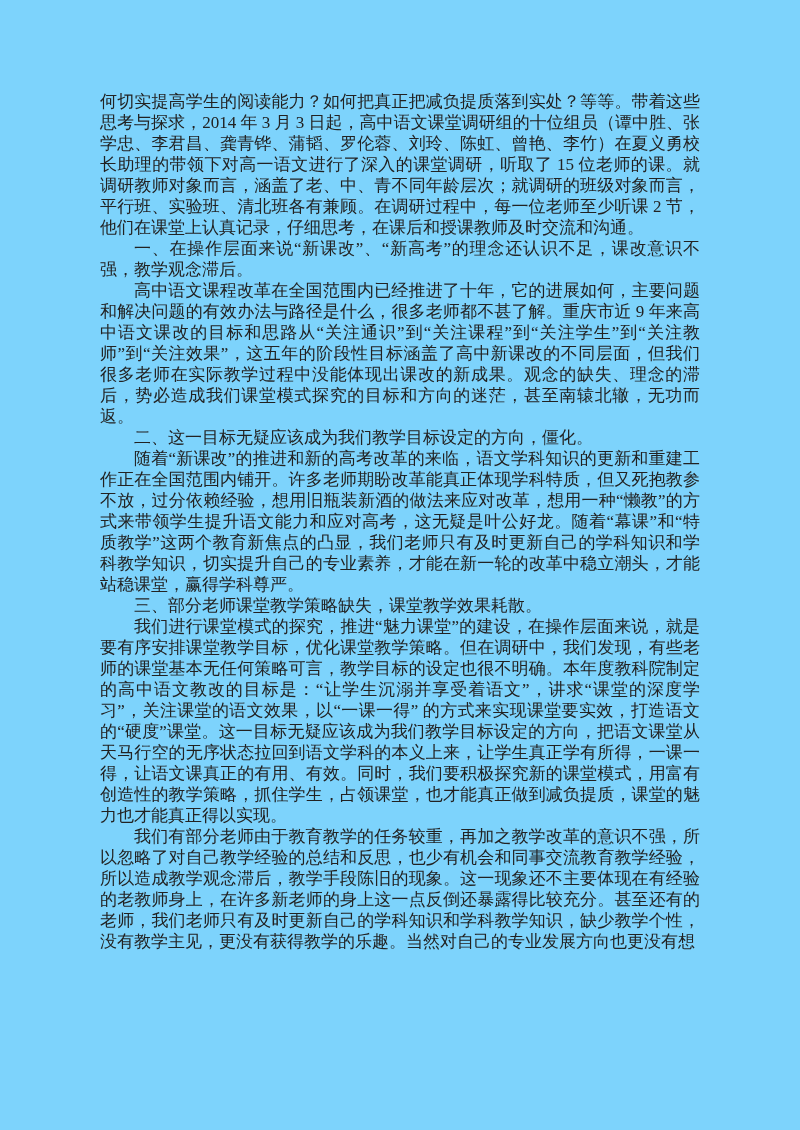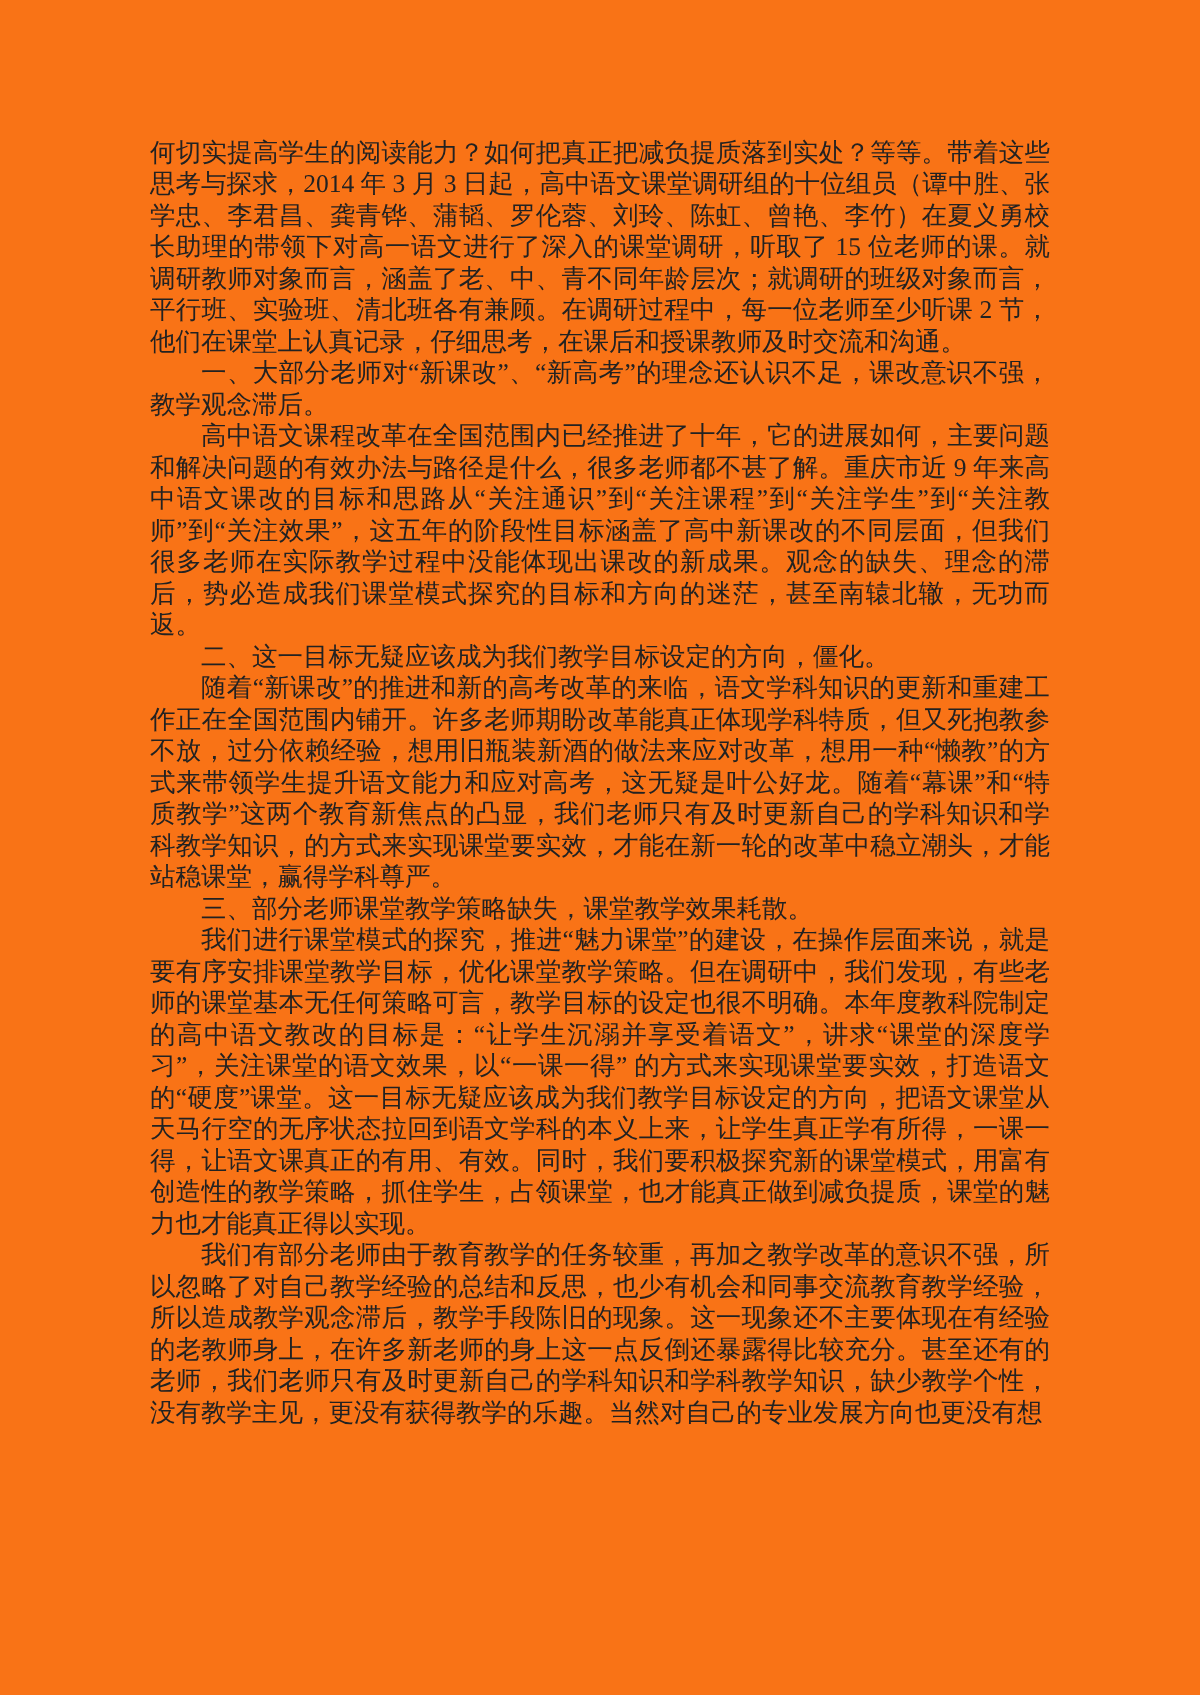"何切实提高学生的阅读能力？如何把真正把减负提质落到实处？等等。带着这些思考与探求" .page { background: #f97316 -> #7dd3fc }
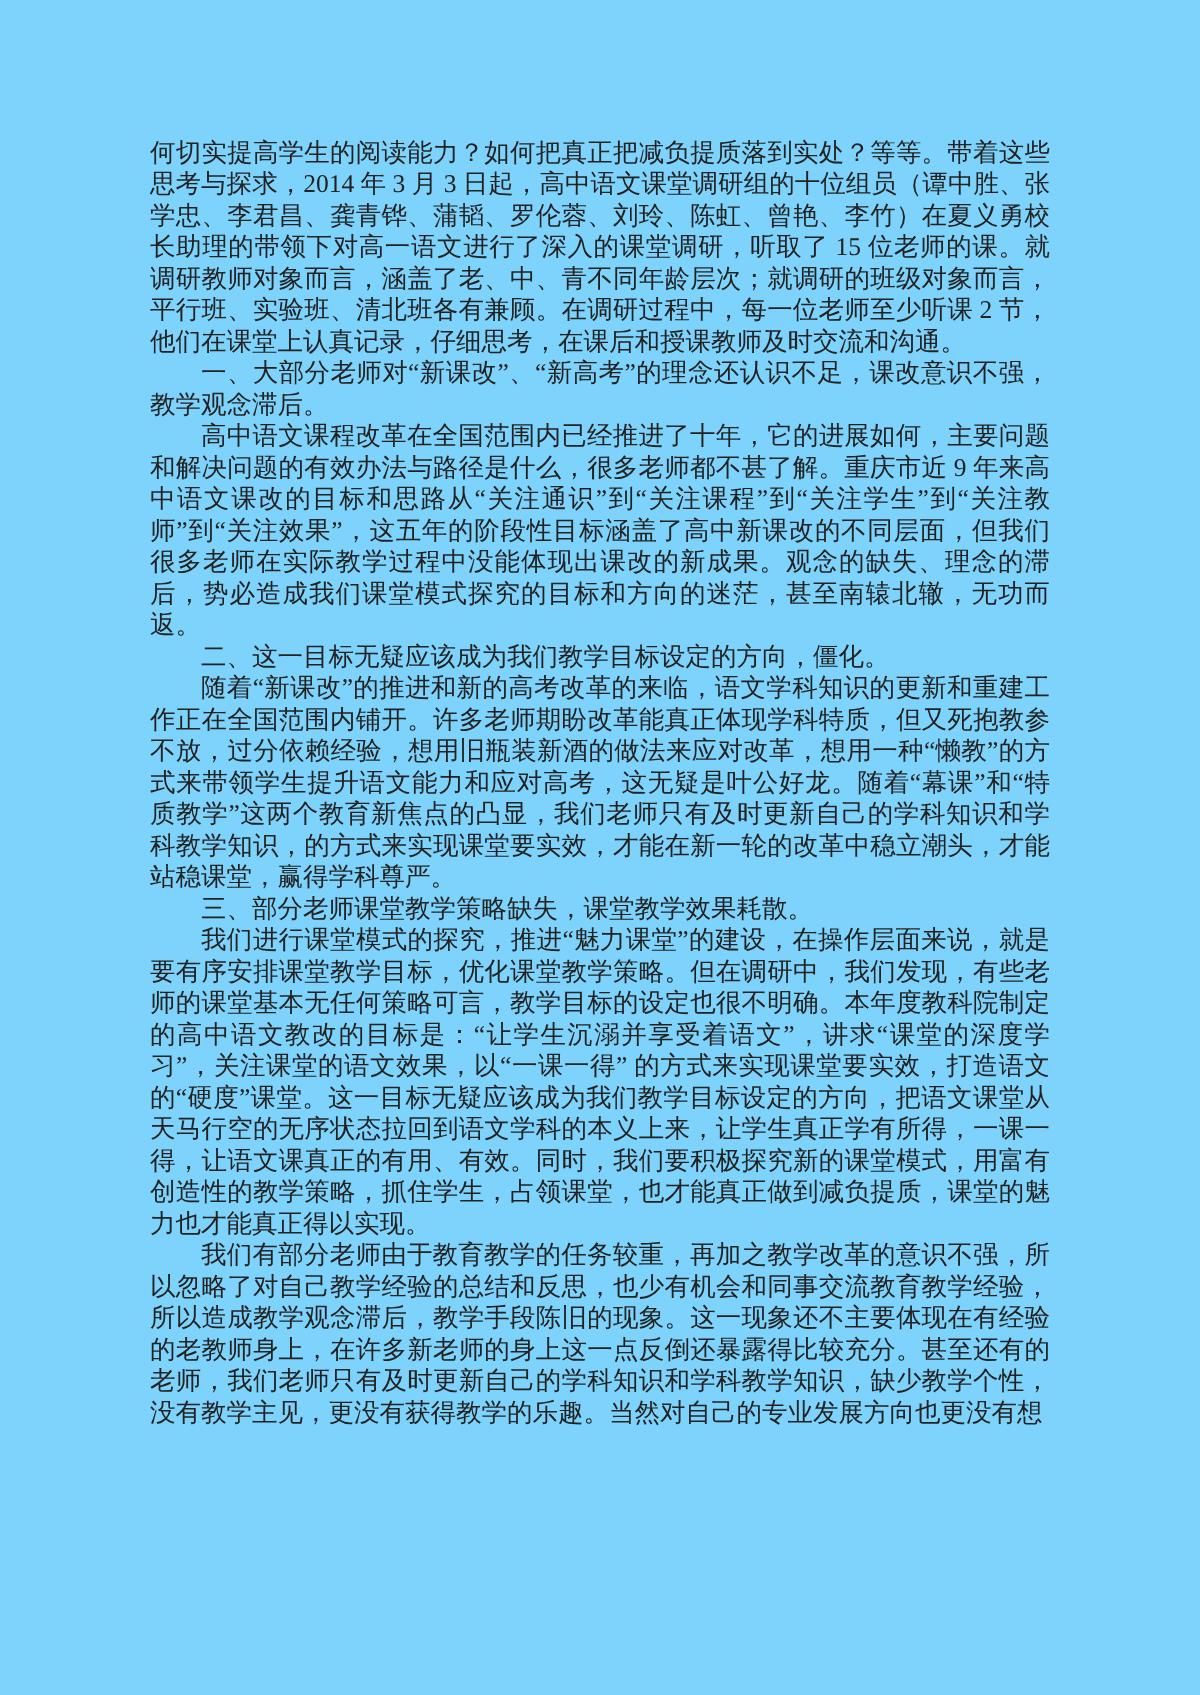"一、大部分老师对“新课改”、“新高考”的理念还认识不足，课改意识不强，教学观念滞" p.para { text: 大部分老师对 -> 在操作层面来说 }
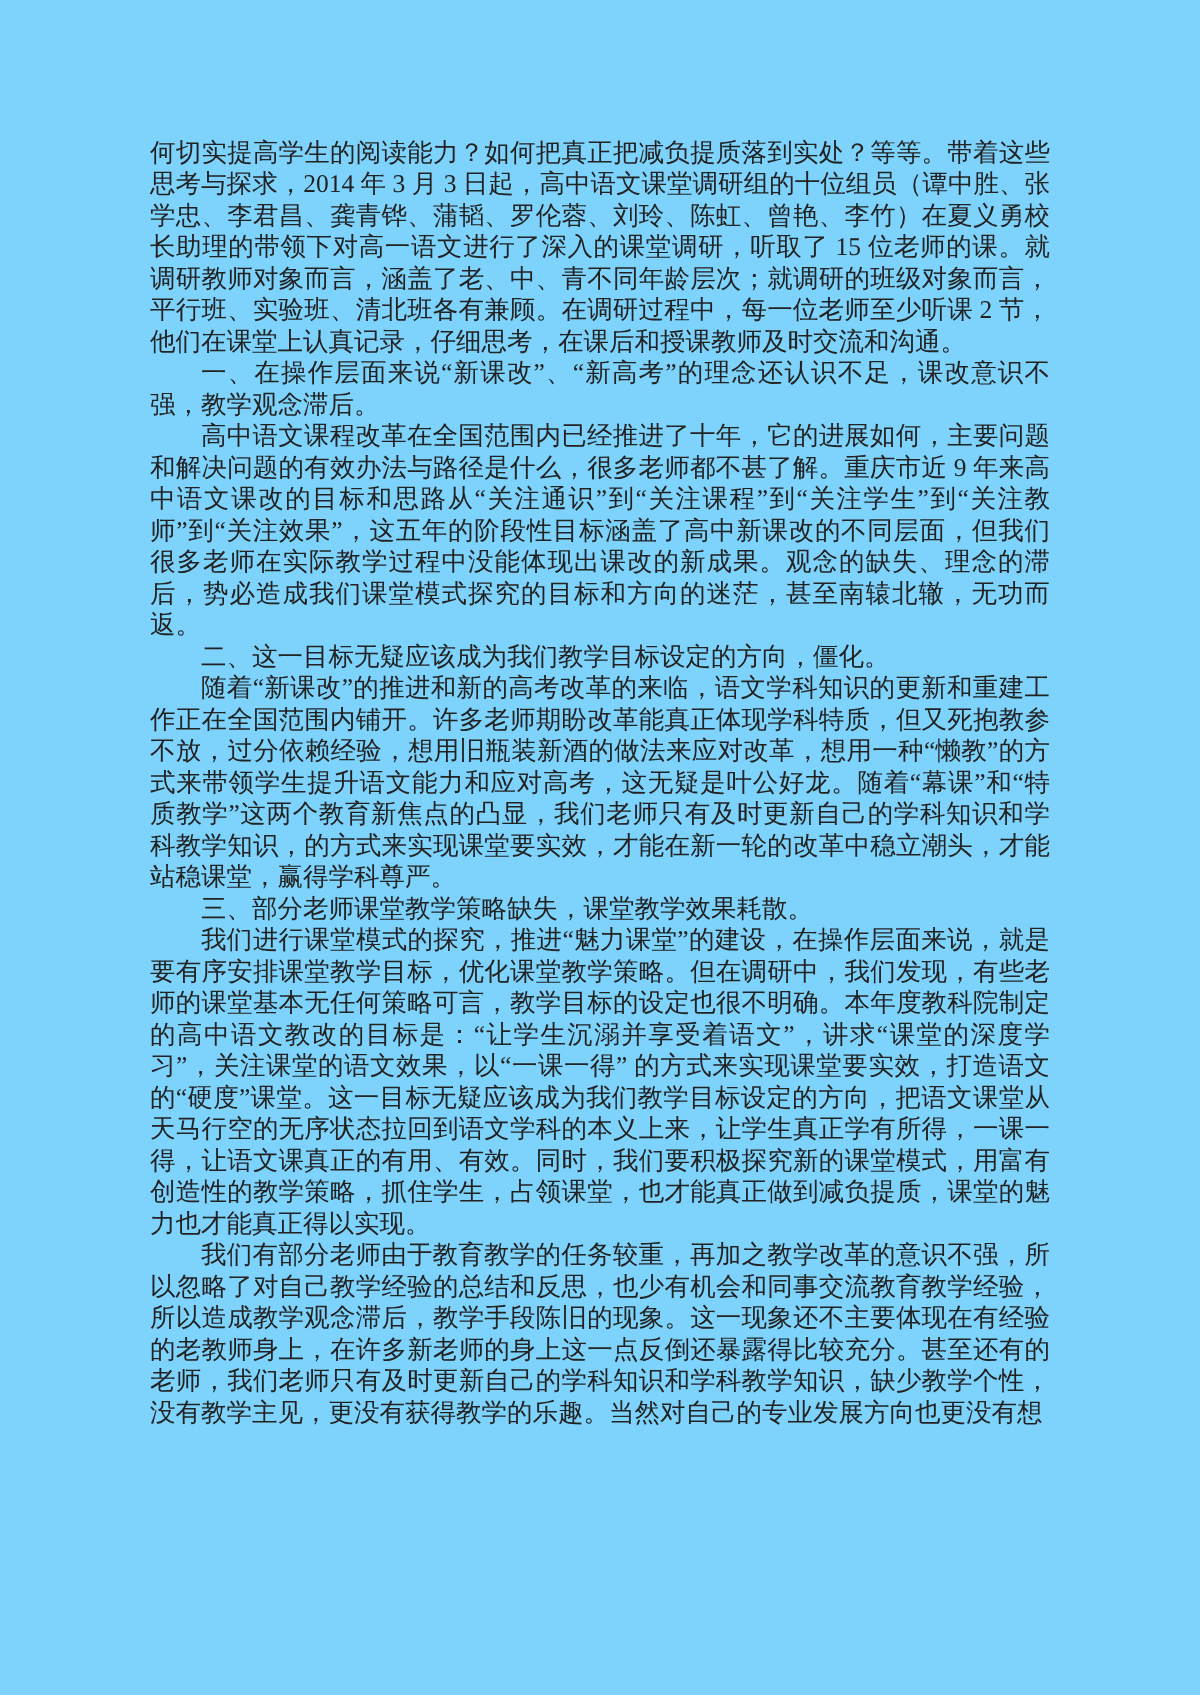"随着“新课改”的推进和新的高考改革的来临，语文学科知识的更新和重建工作正在全国范" p.para { text: 的方式来实现课堂要实效 -> 切实提升自己的专业素养 }
